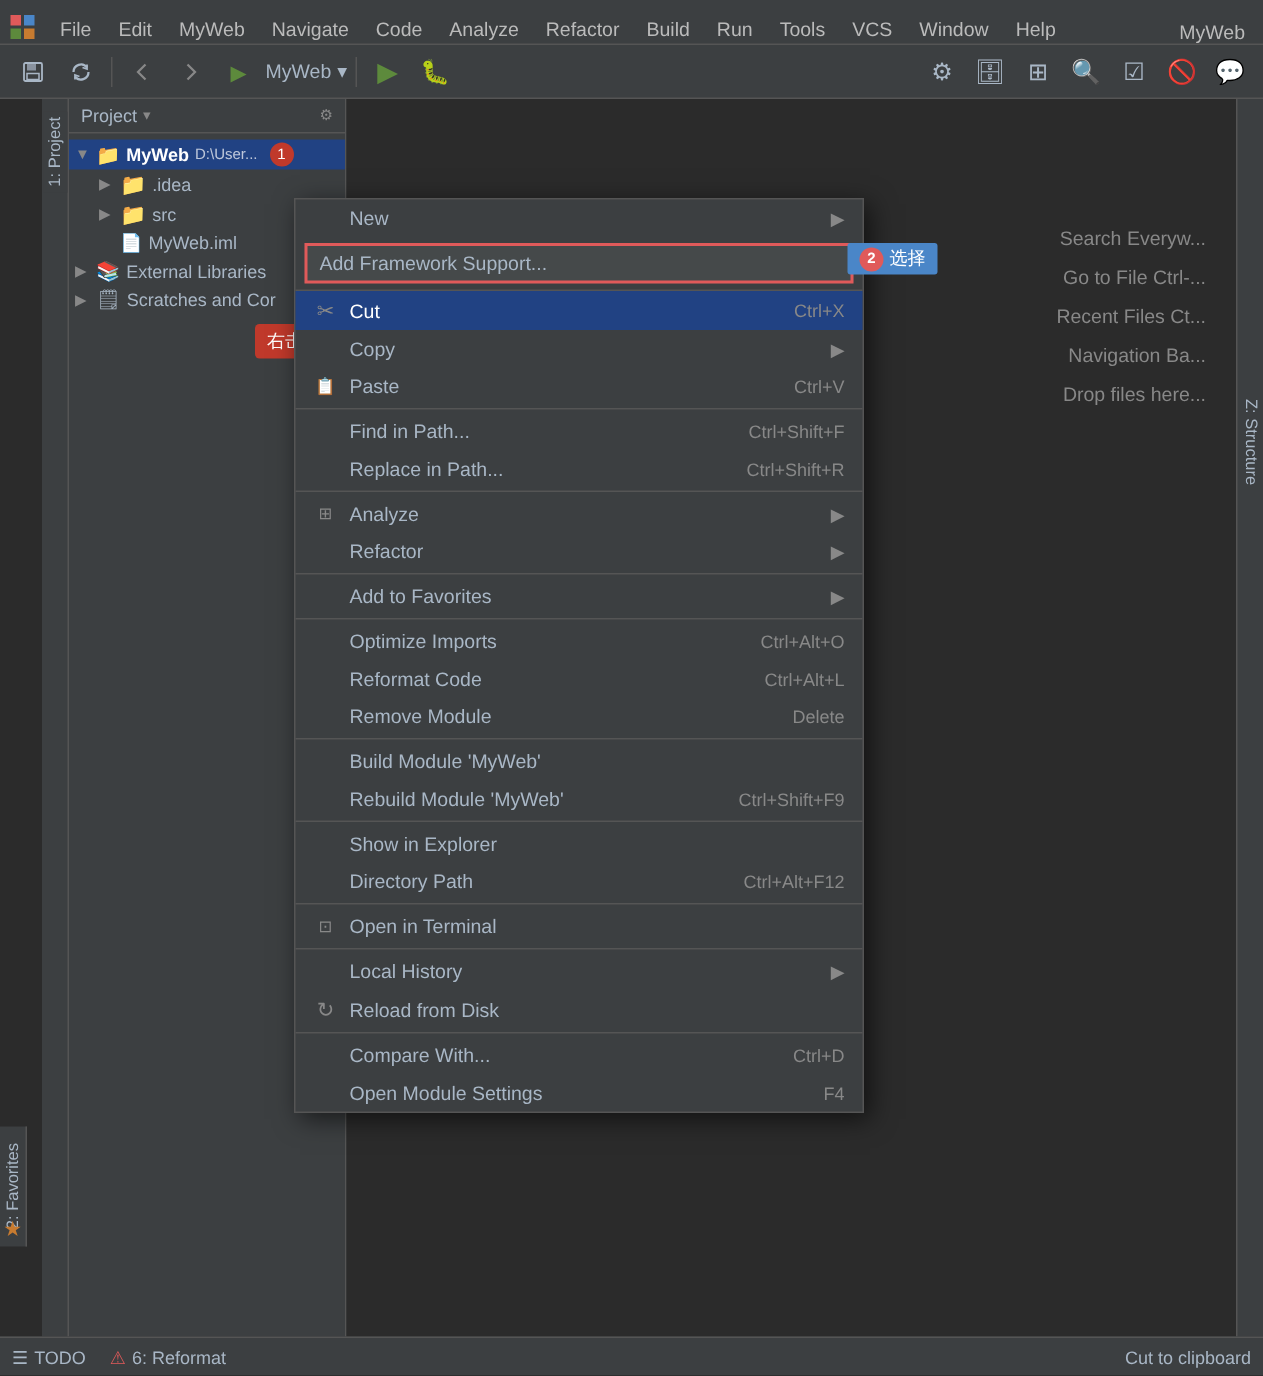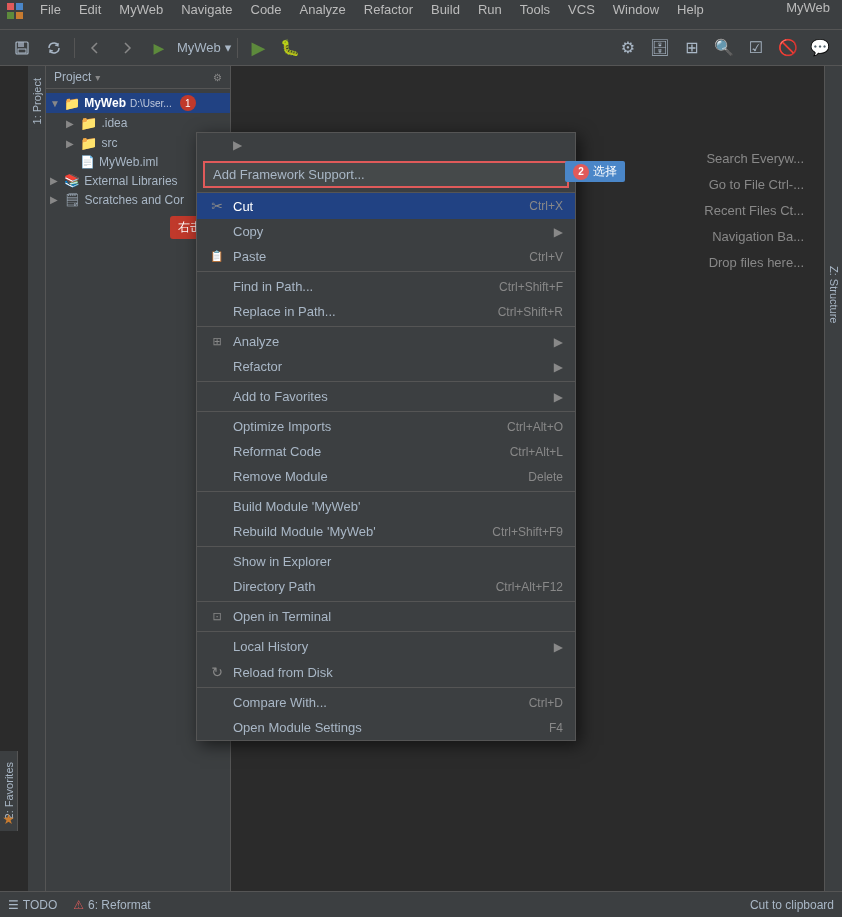"File" .menubar { align-items: flex-start -> flex-end }
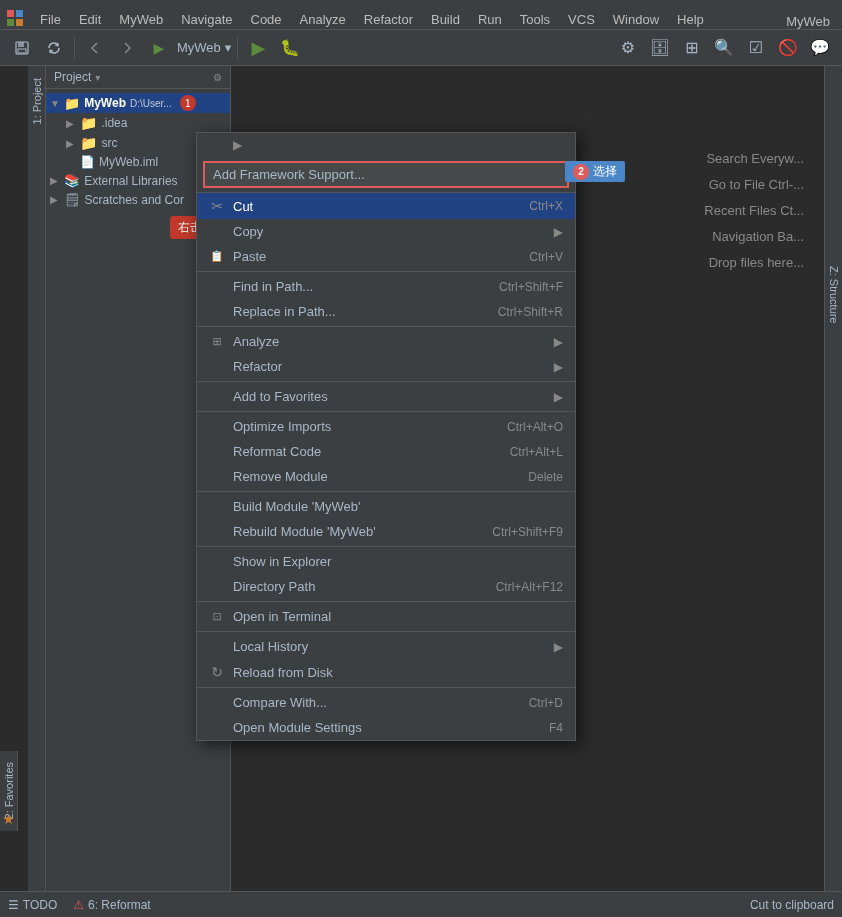"New" span.ctx-item-label { html: none -> <span>New</span> }
